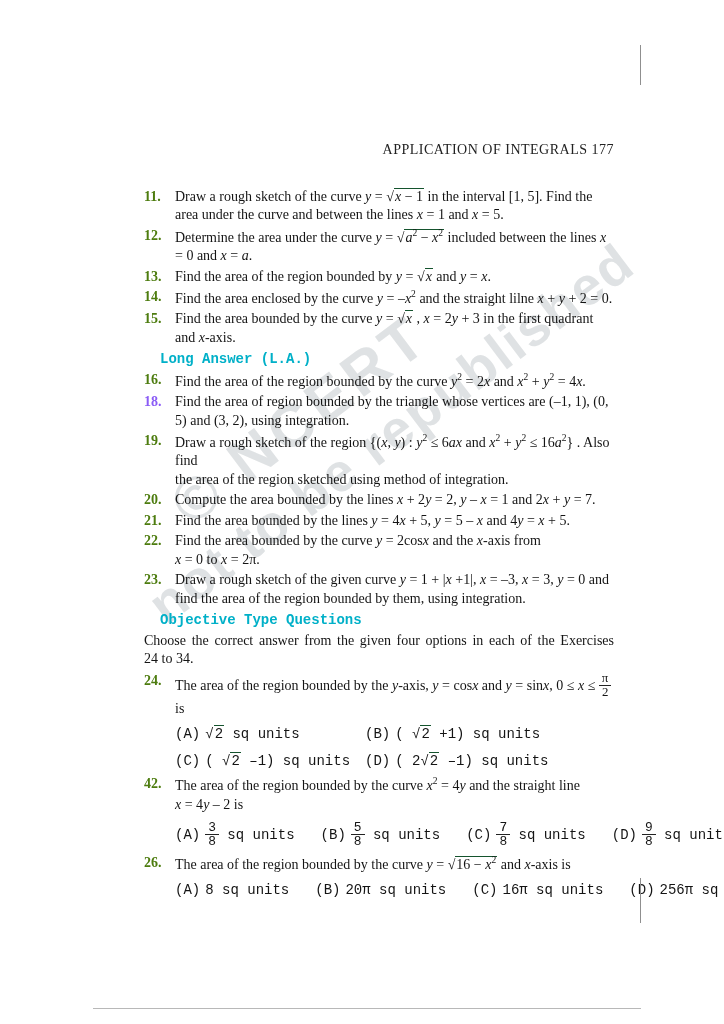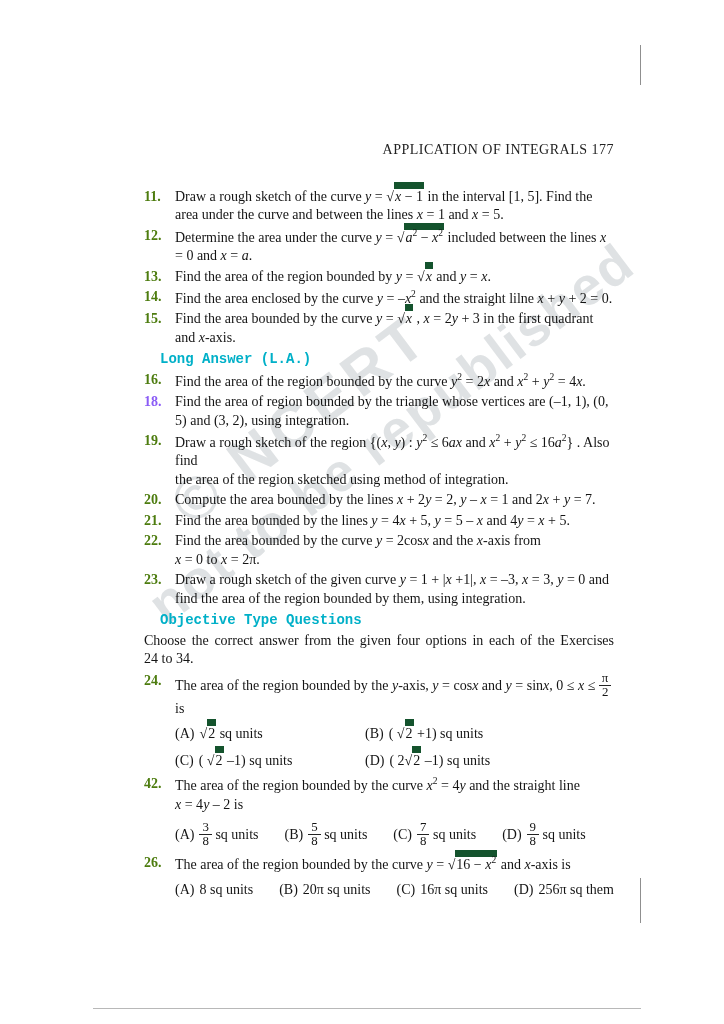"x − 1" .rt .rd { border-top: 7px solid #14532d -> 1px solid #14532d }
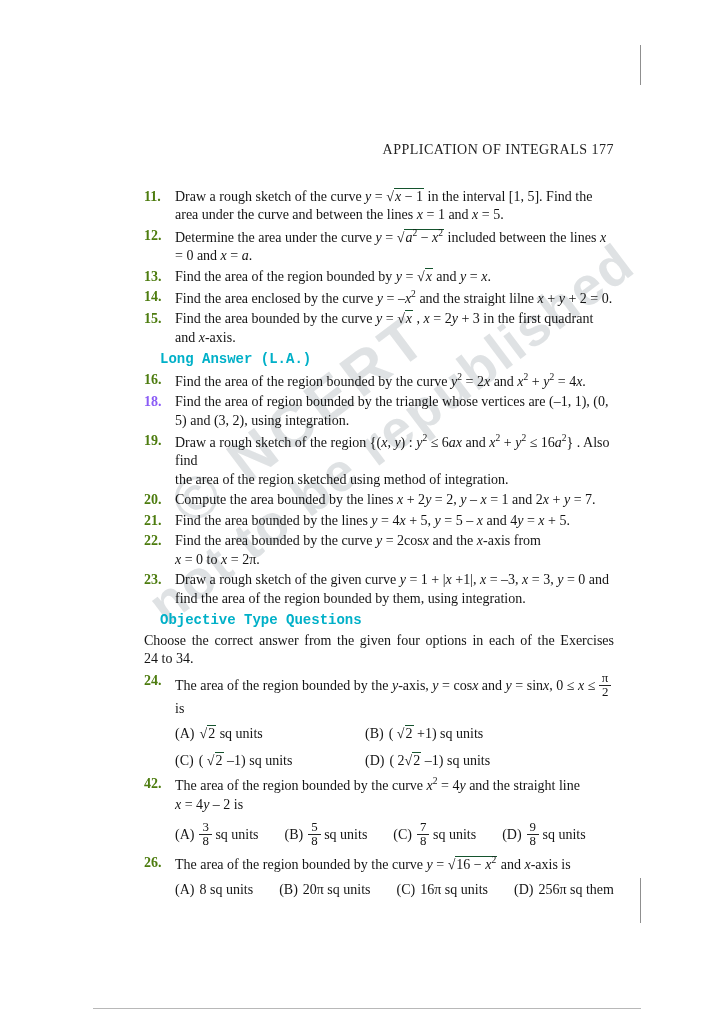"(A) √2 sq units" .opts { font-family: none -> Liberation Mono, monospace }
